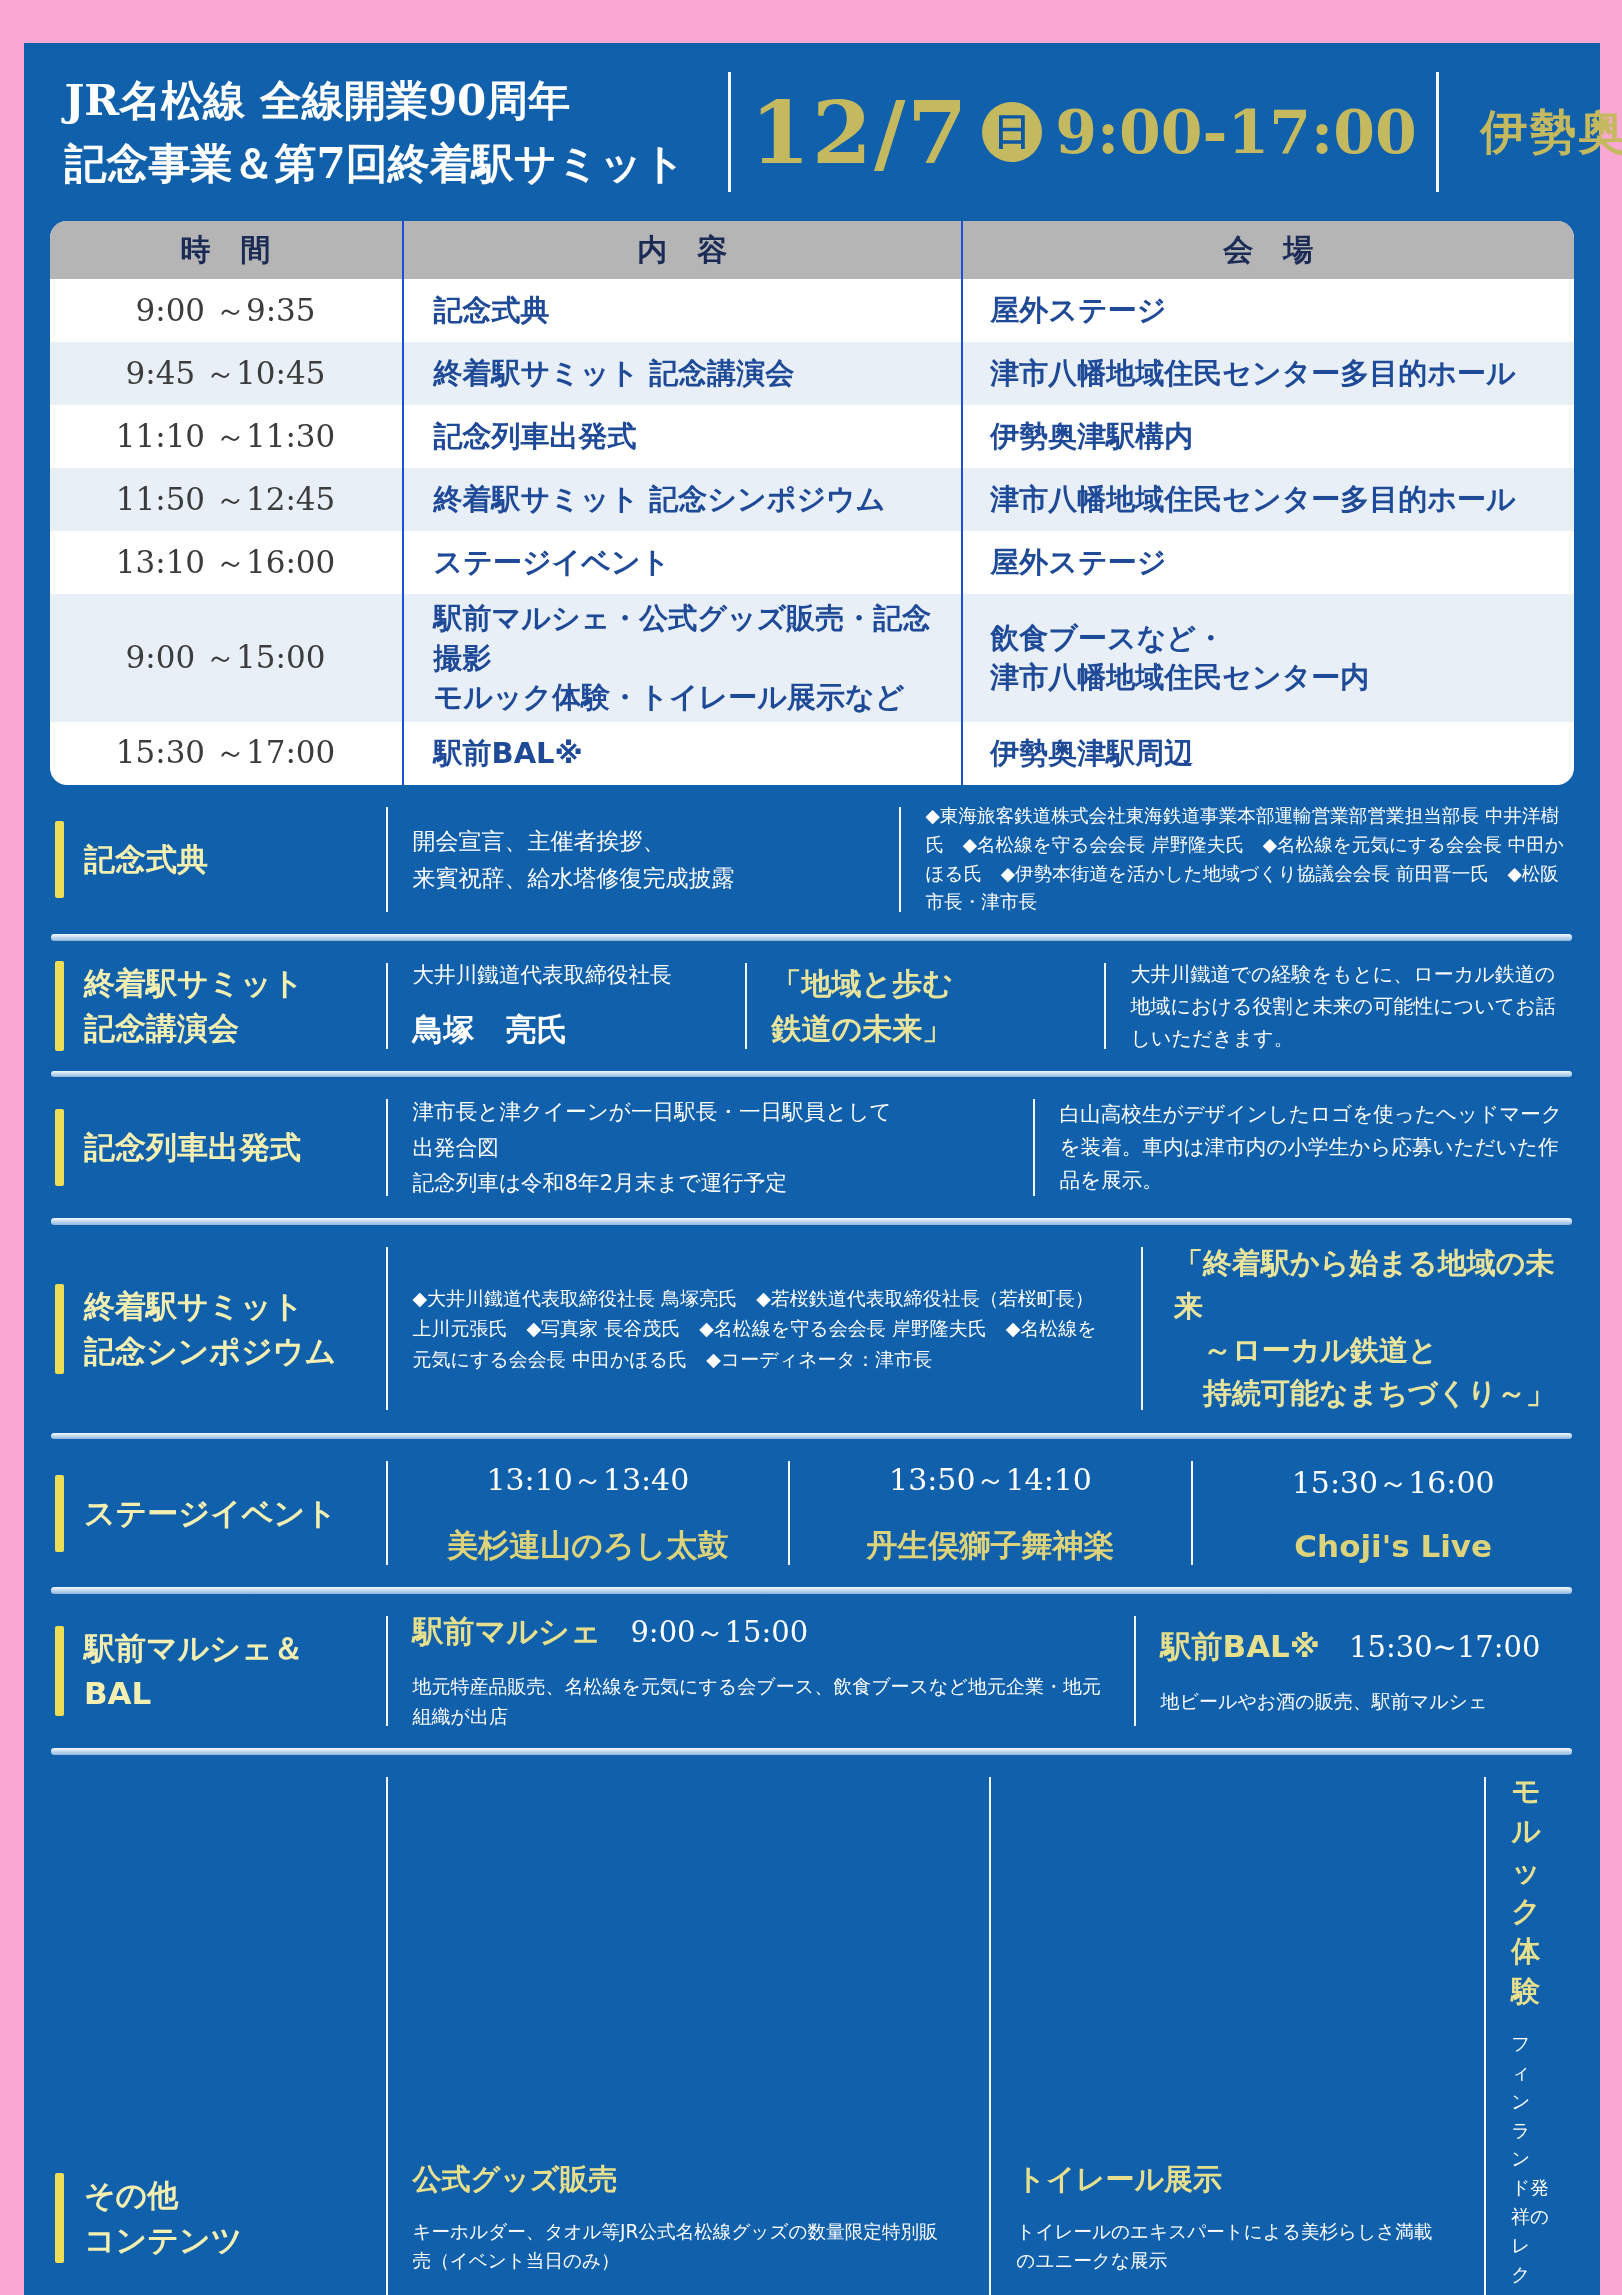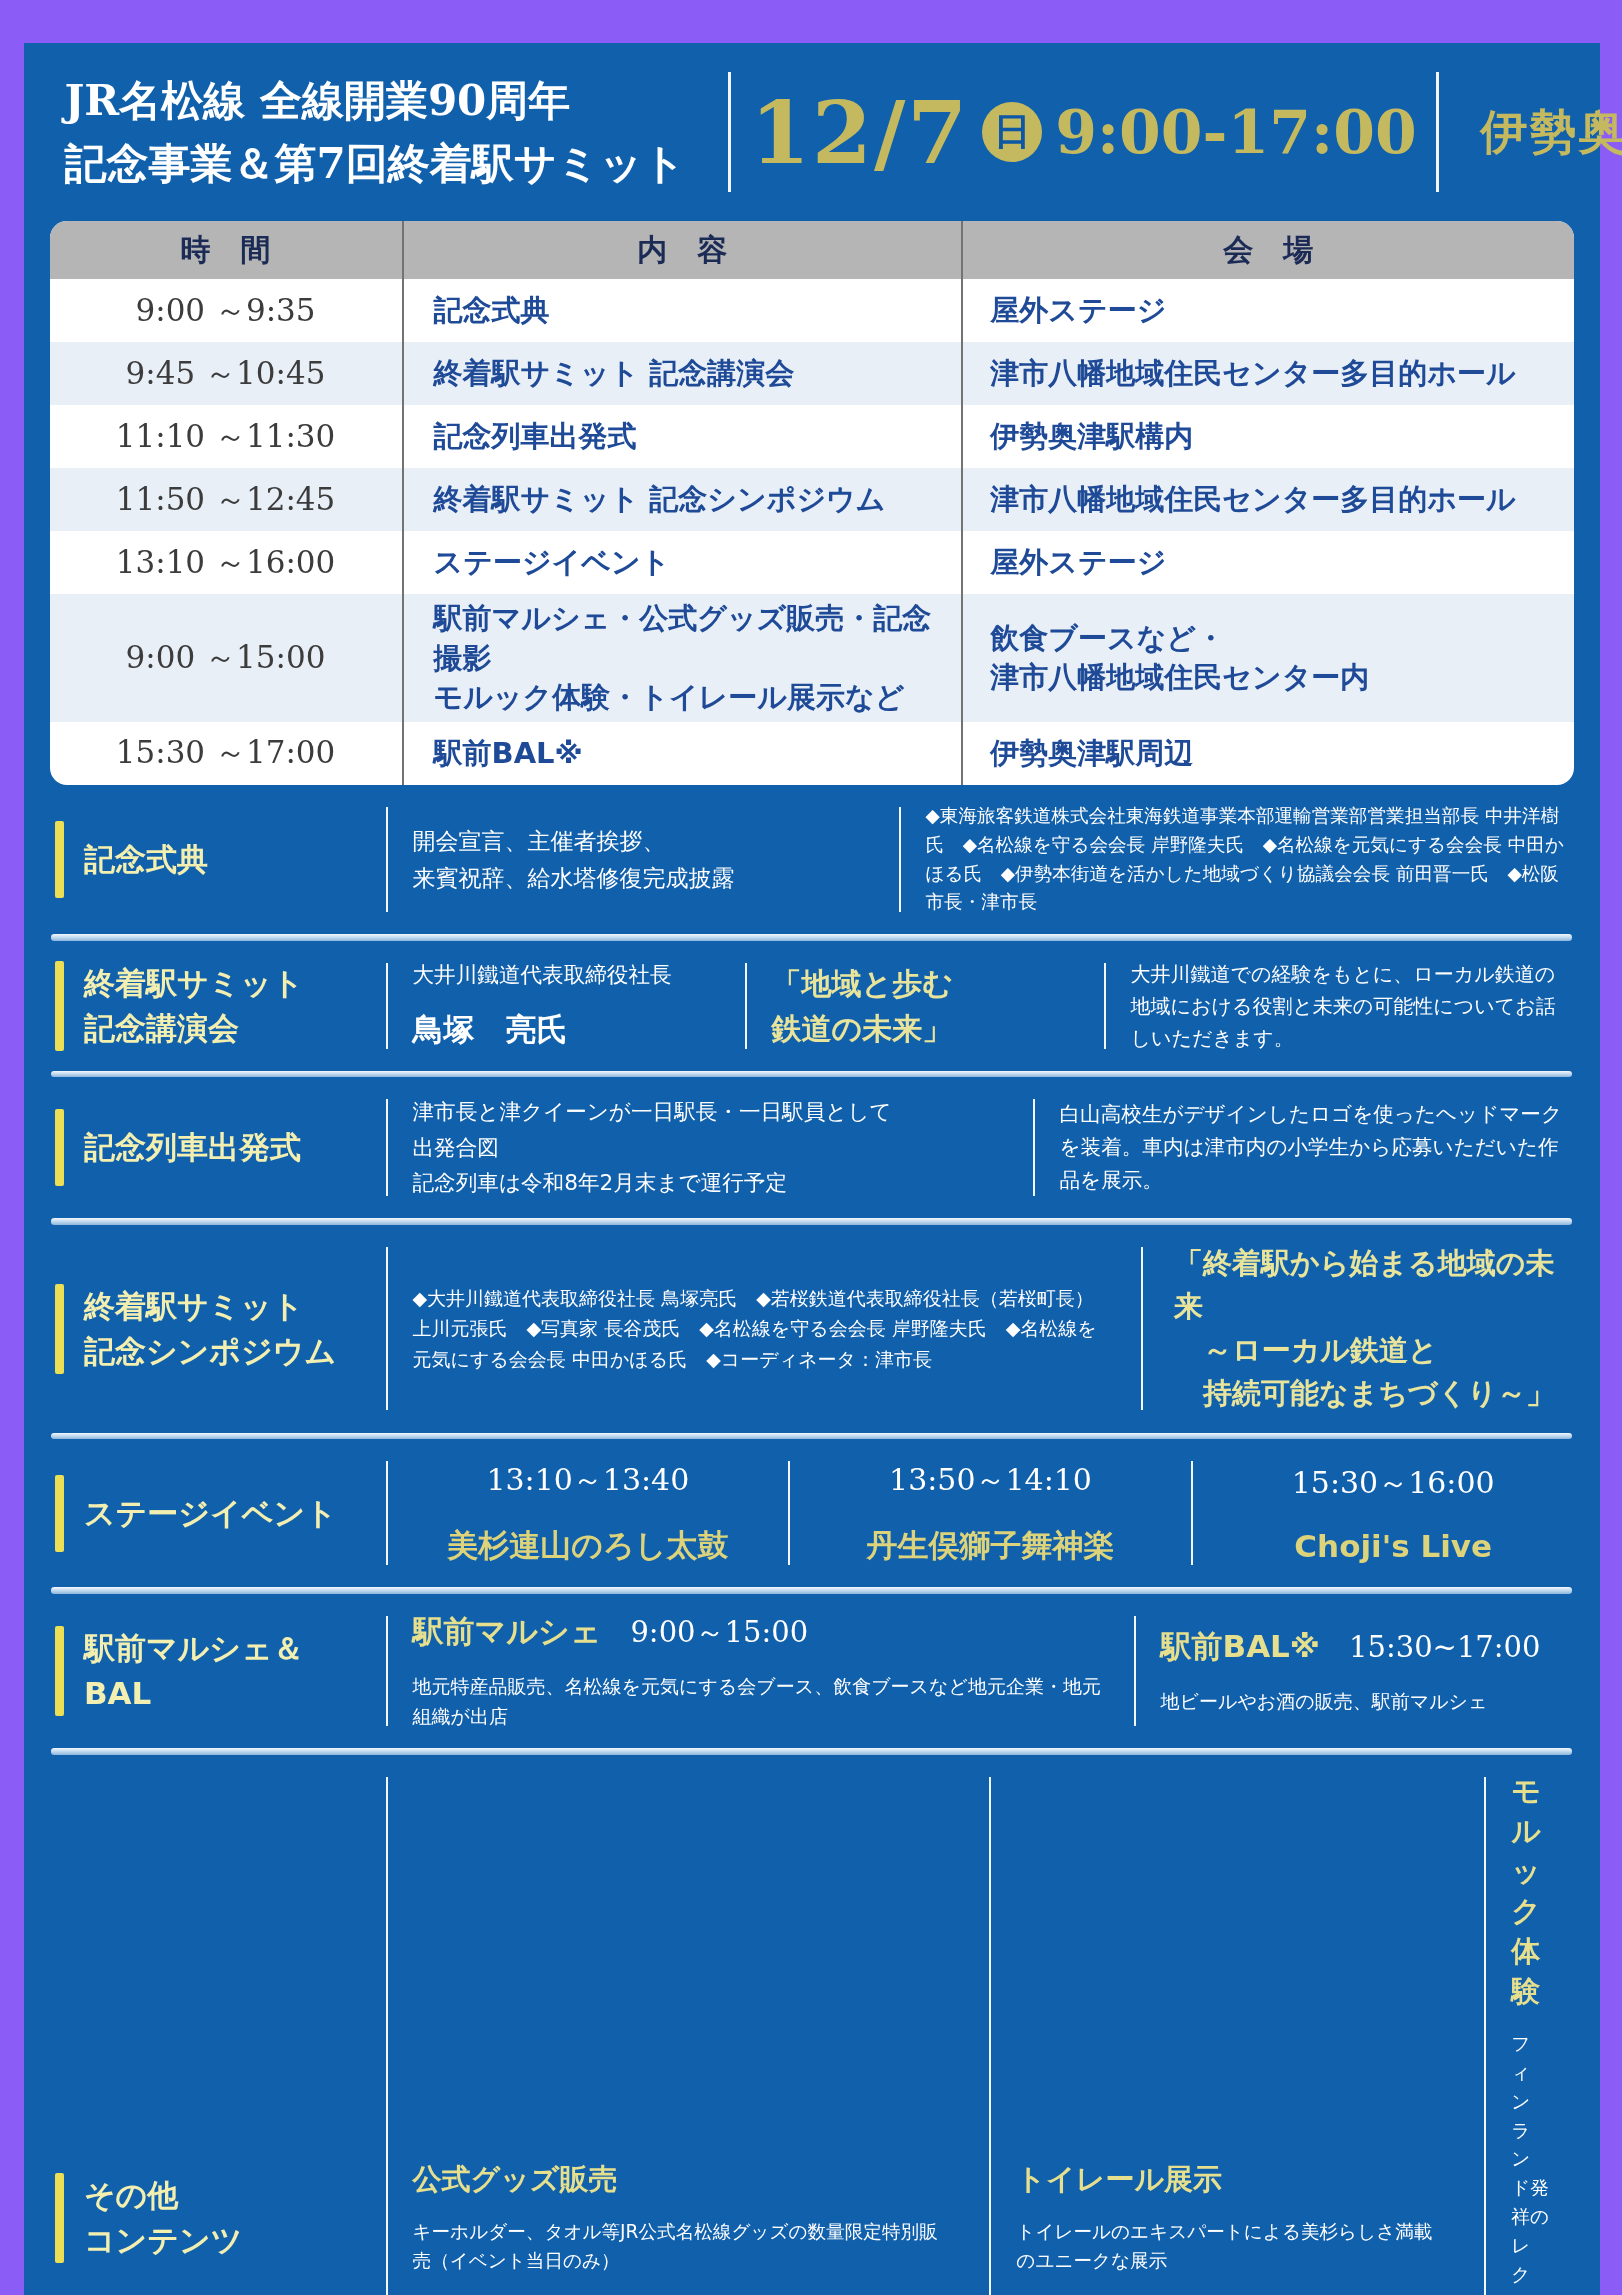"JR名松線 全線開業90周年" .page { background: #8b5cf6 -> #f9a8d4 }
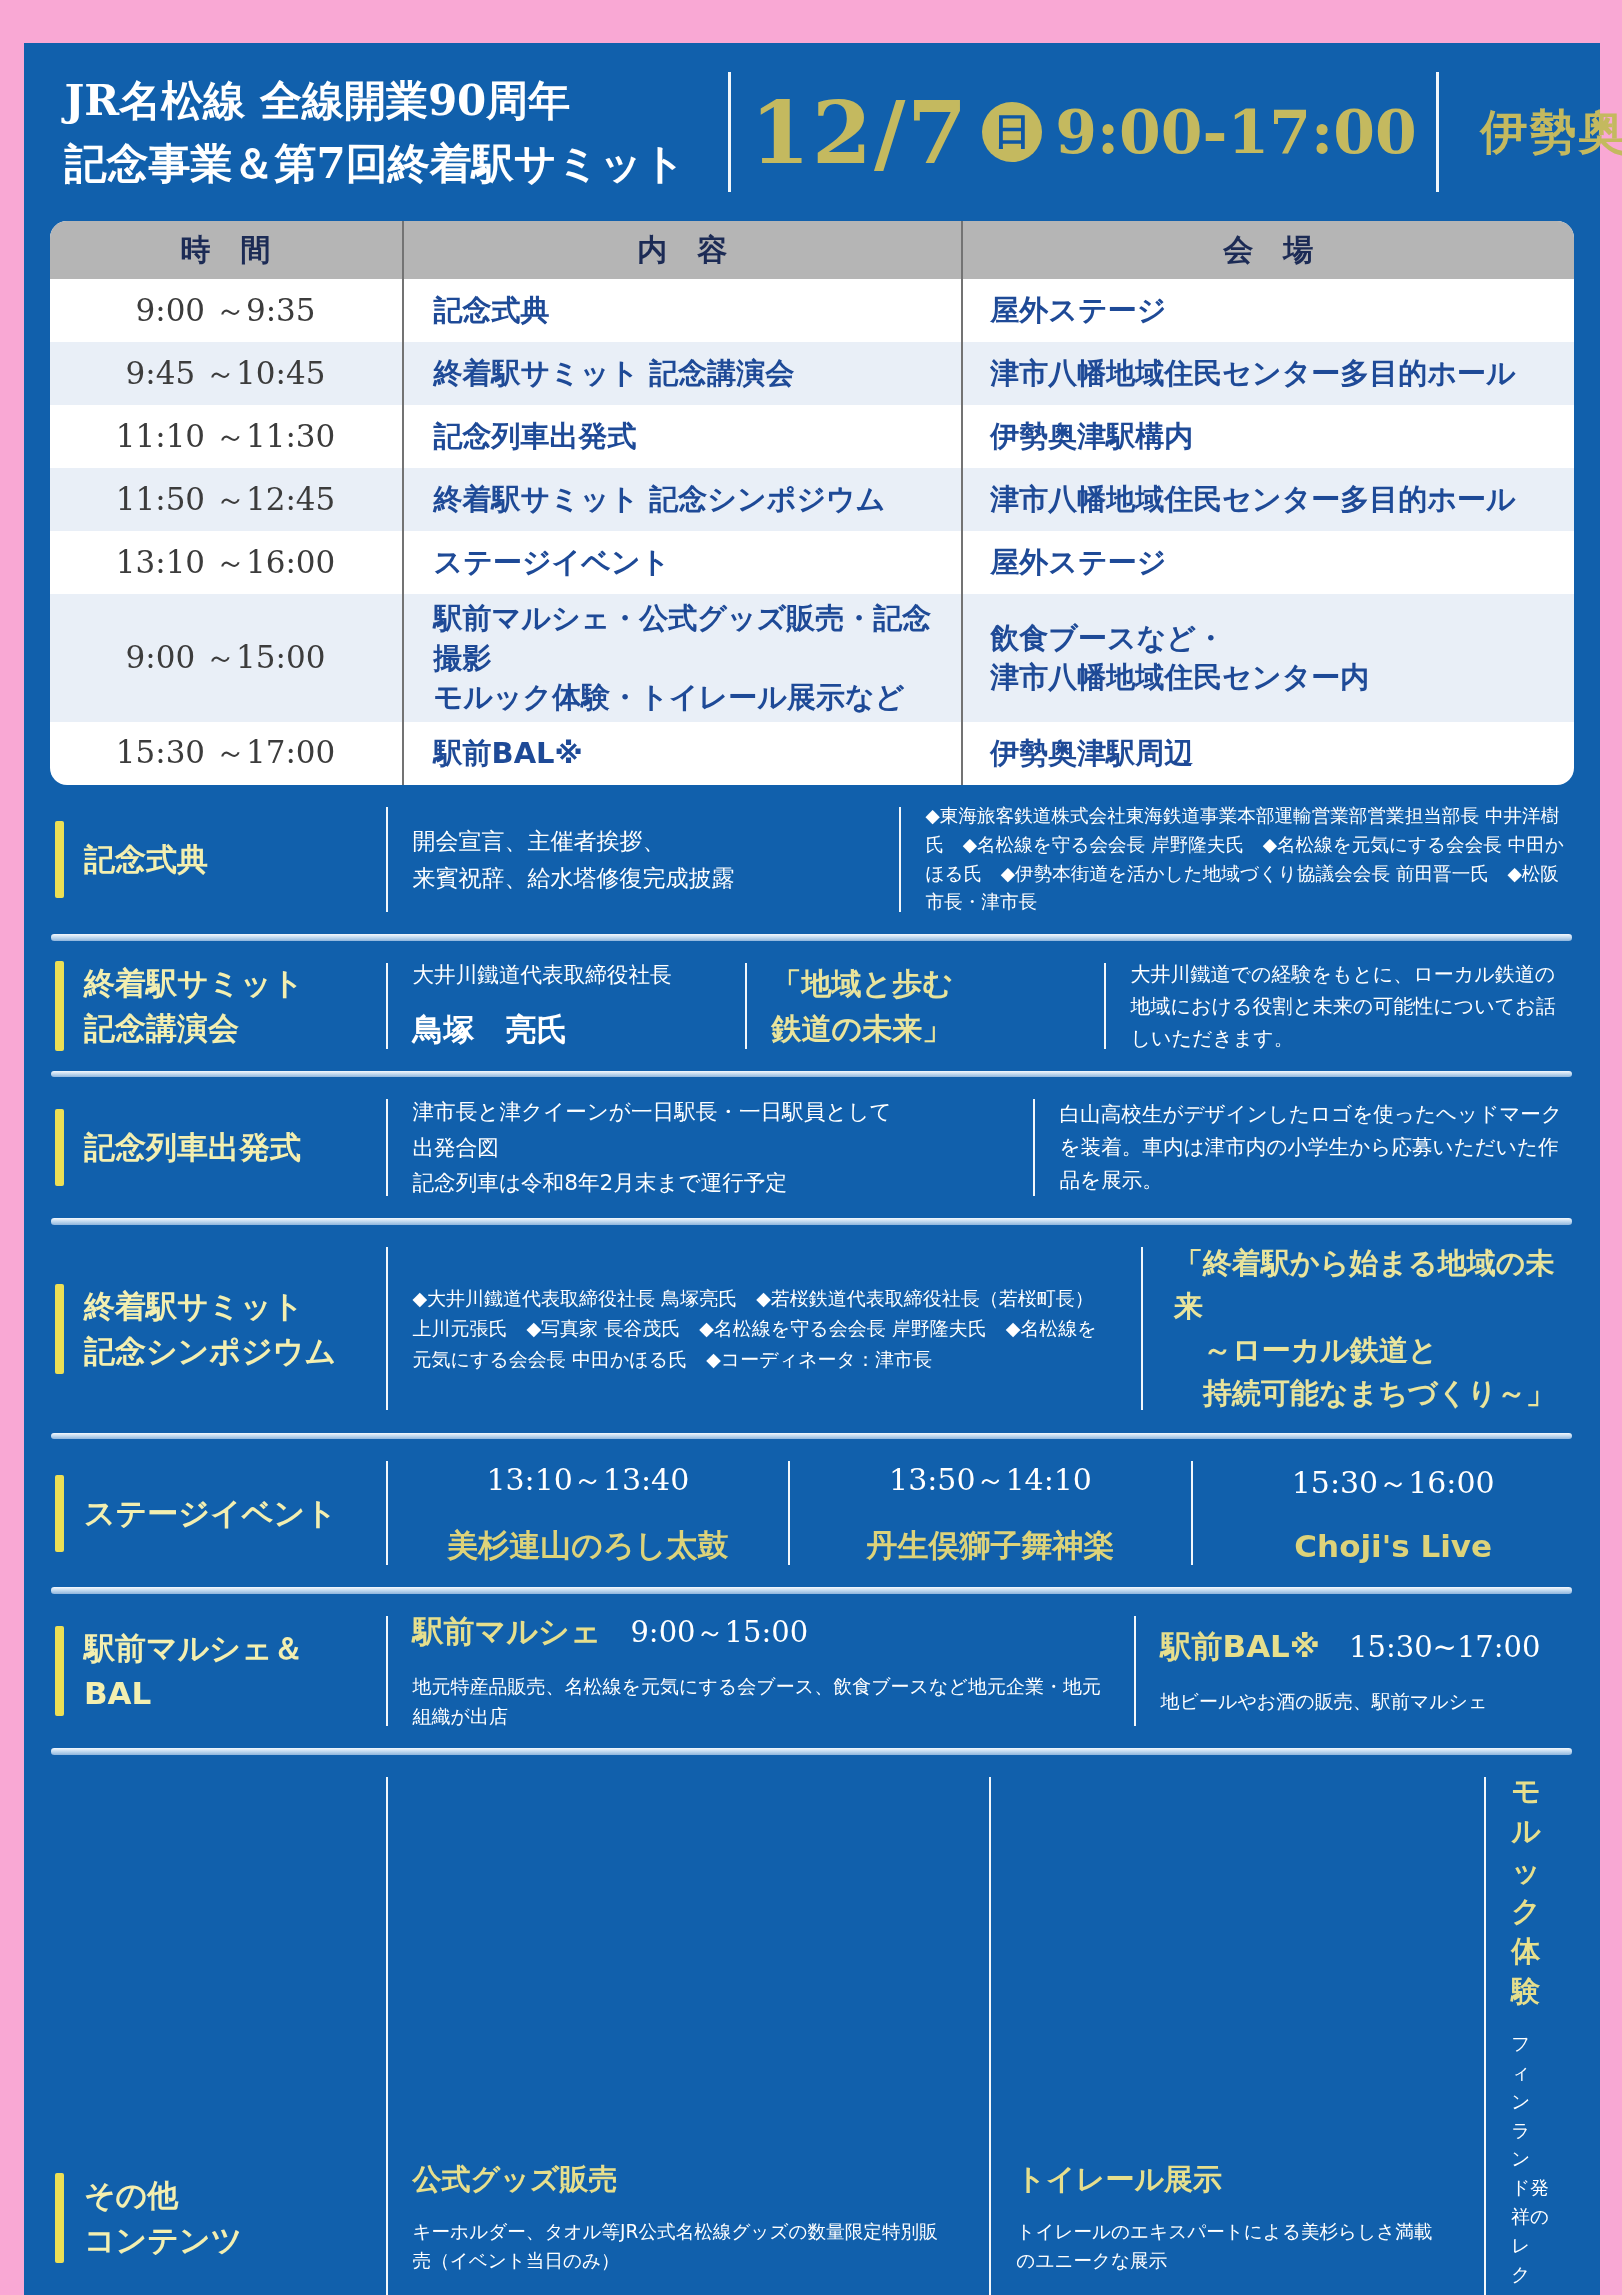"内 容" .cc, .cv { border-left: 2px solid #737373 -> 2px solid #1d4ed8 }
